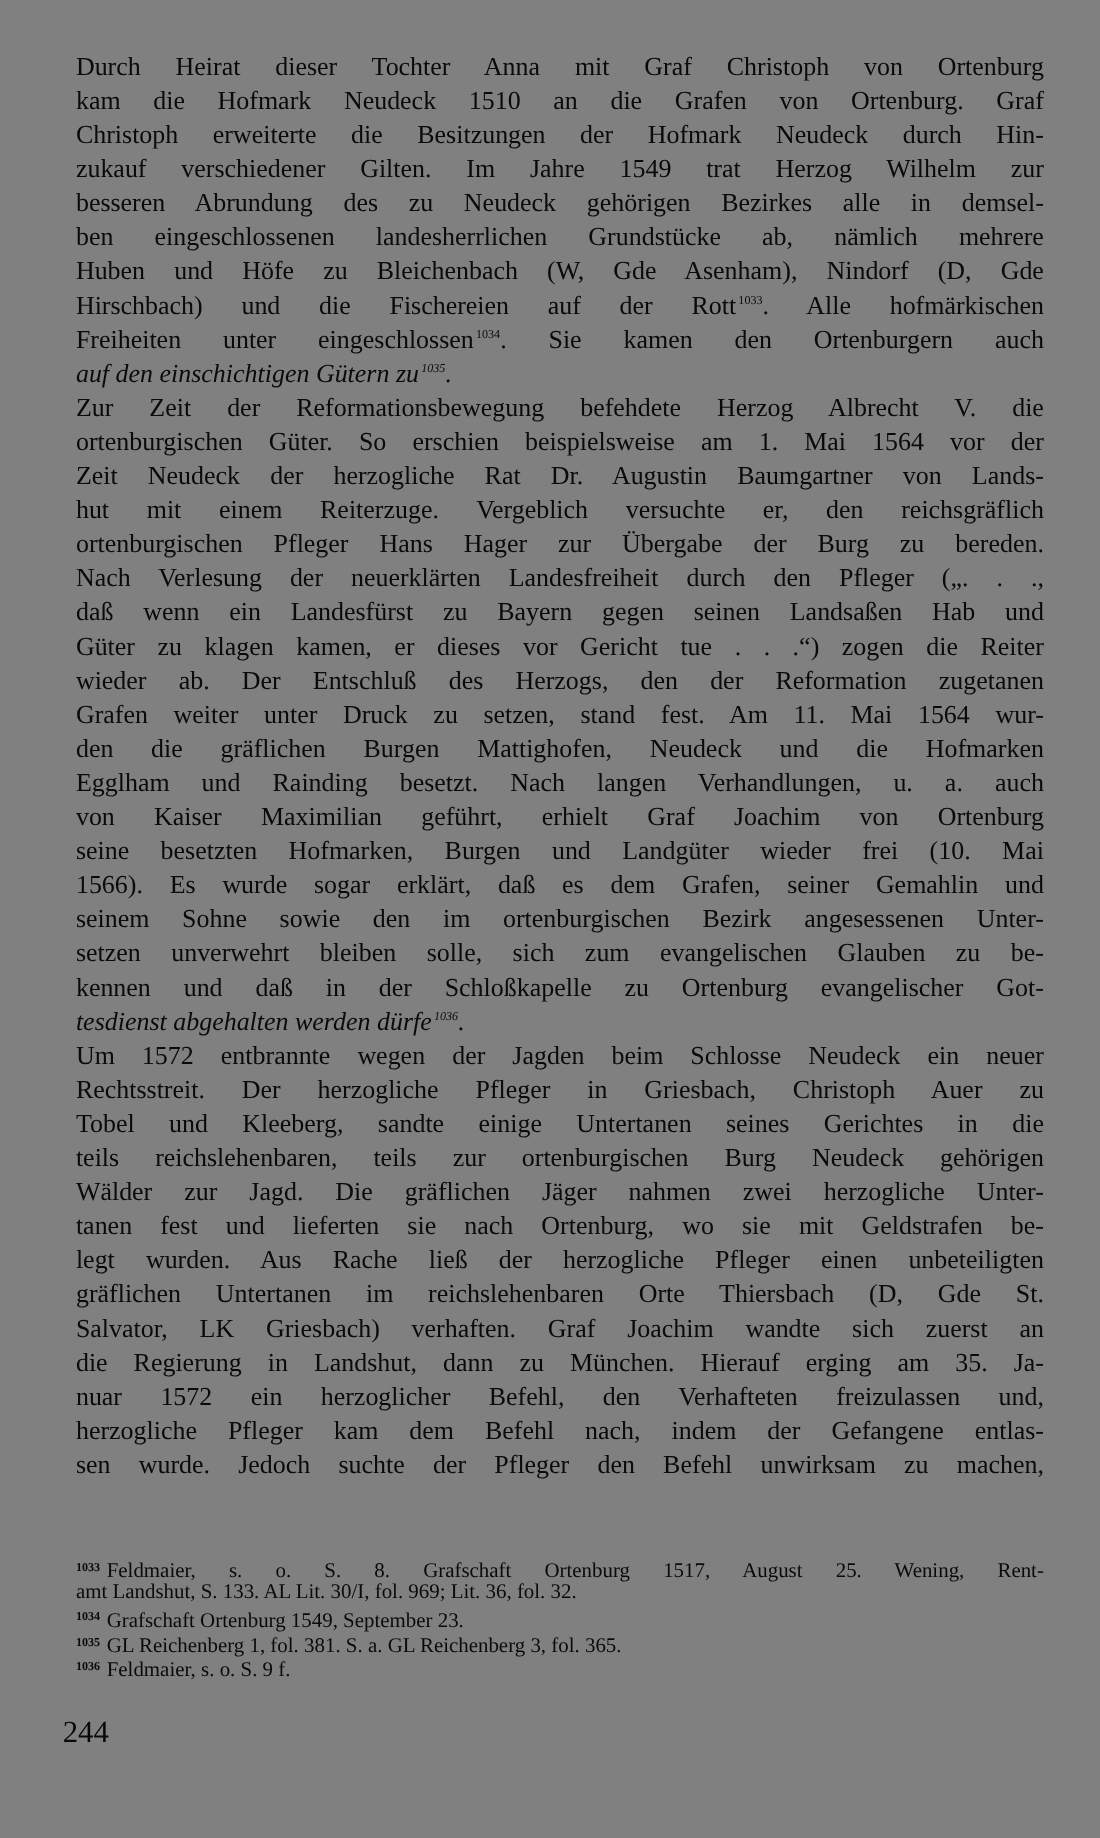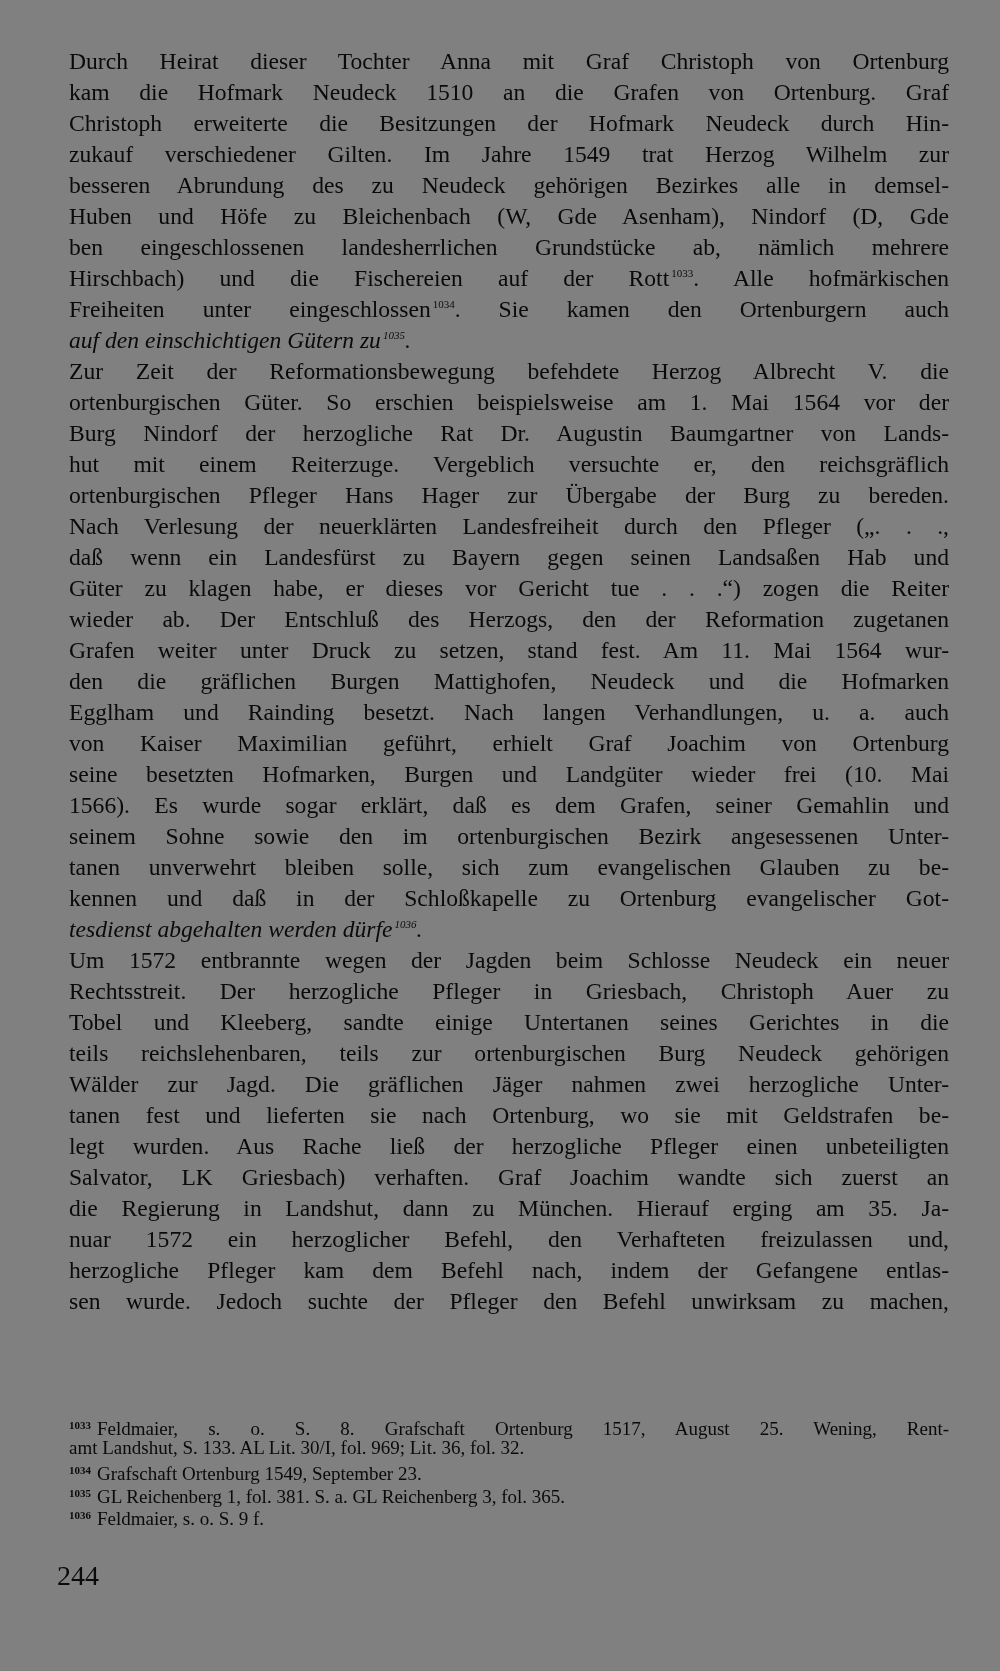"Huben und Höfe zu Bleichenbach" div.body-line { order: before "ben eingeschlossenen landesherrlichen" -> after "ben eingeschlossenen landesherrlichen" }
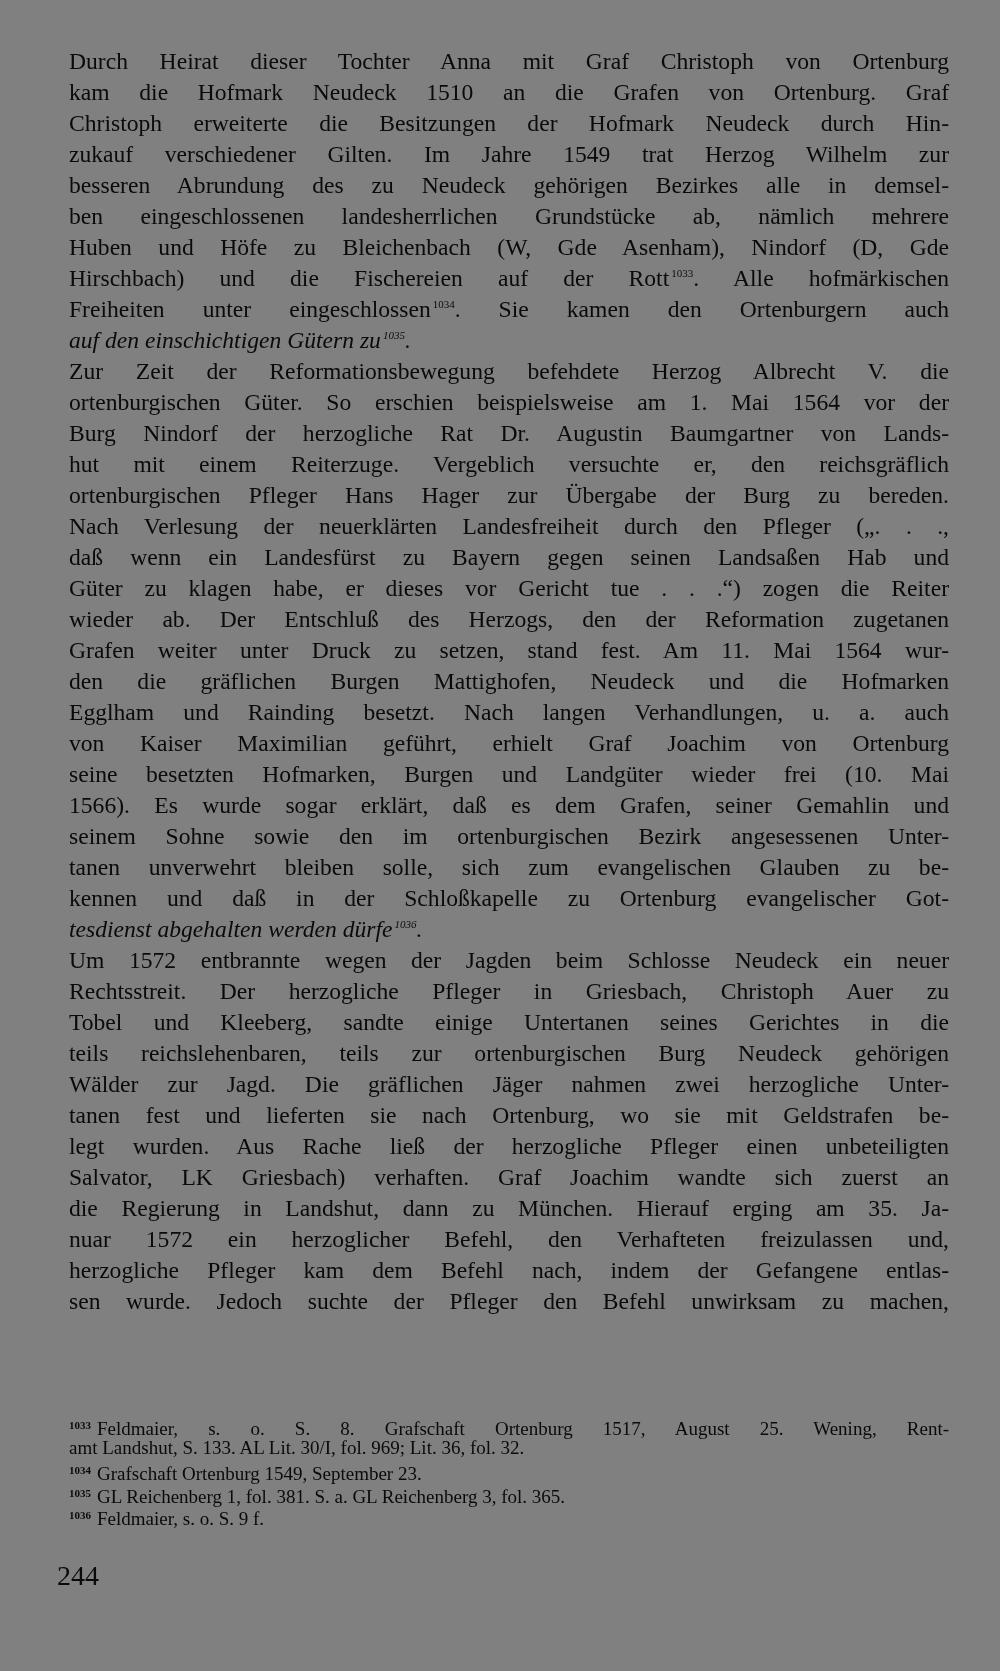"Burg Nindorf der herzogliche Rat" span { text: Burg Nindorf -> Zeit Neudeck }
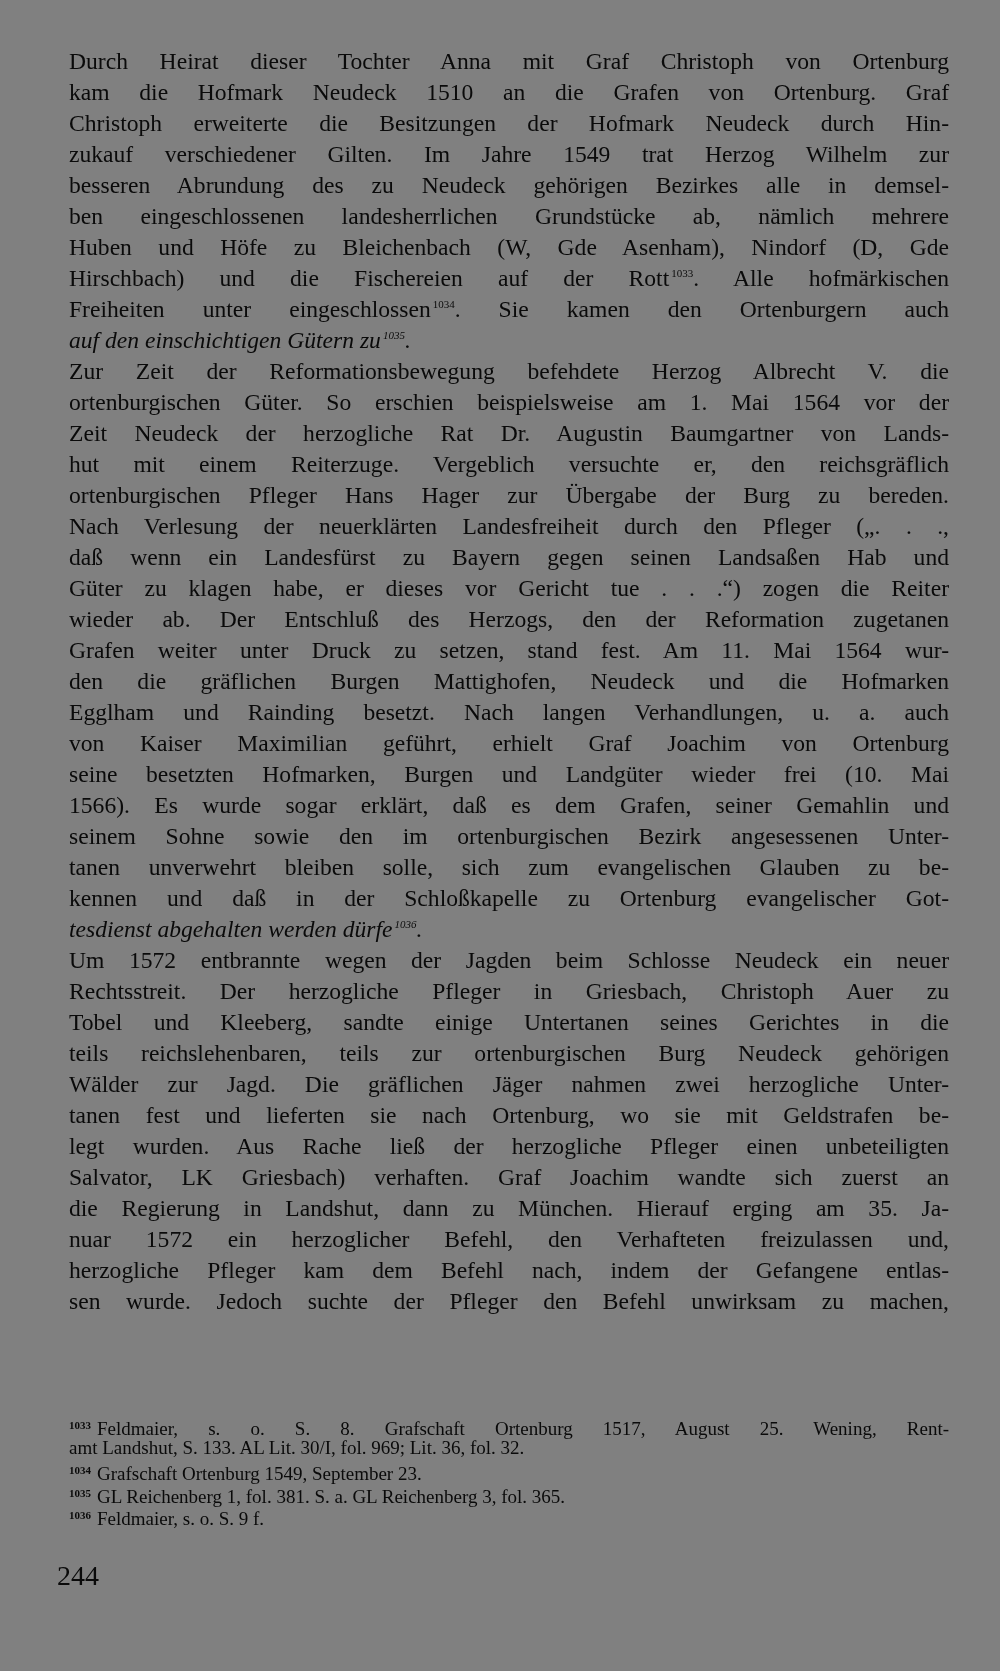"Güter zu klagen habe, er" span { text: habe -> kamen }
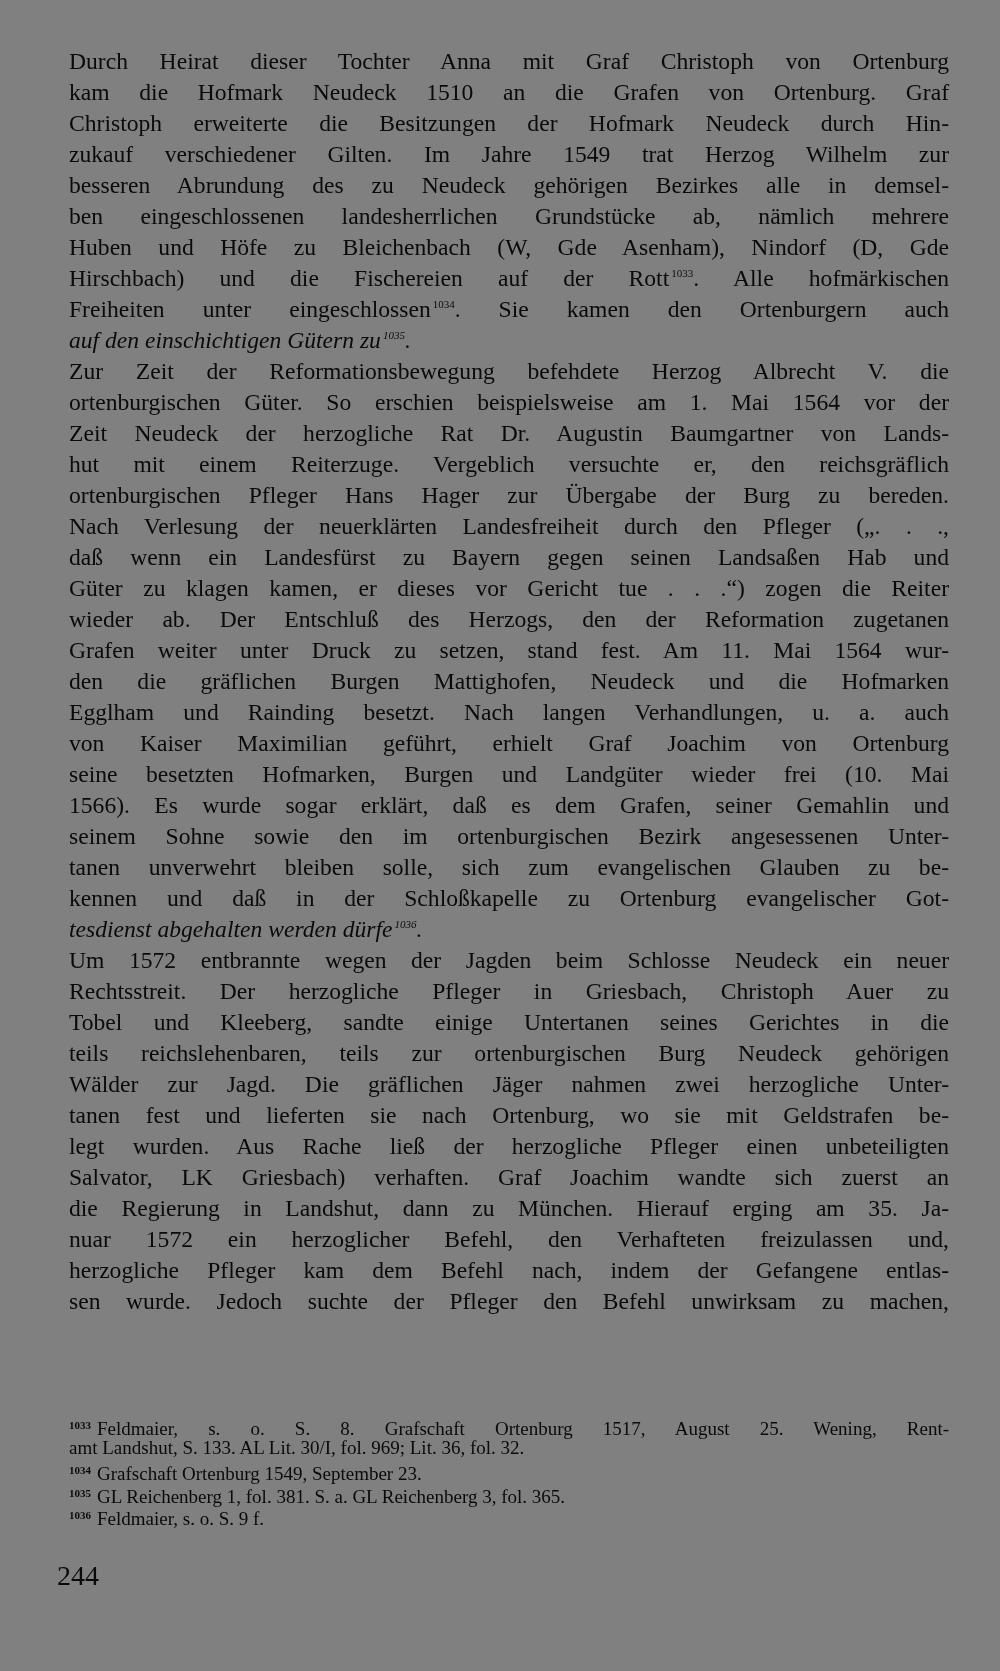"tanen unverwehrt bleiben solle, sich" span { text: tanen -> setzen }
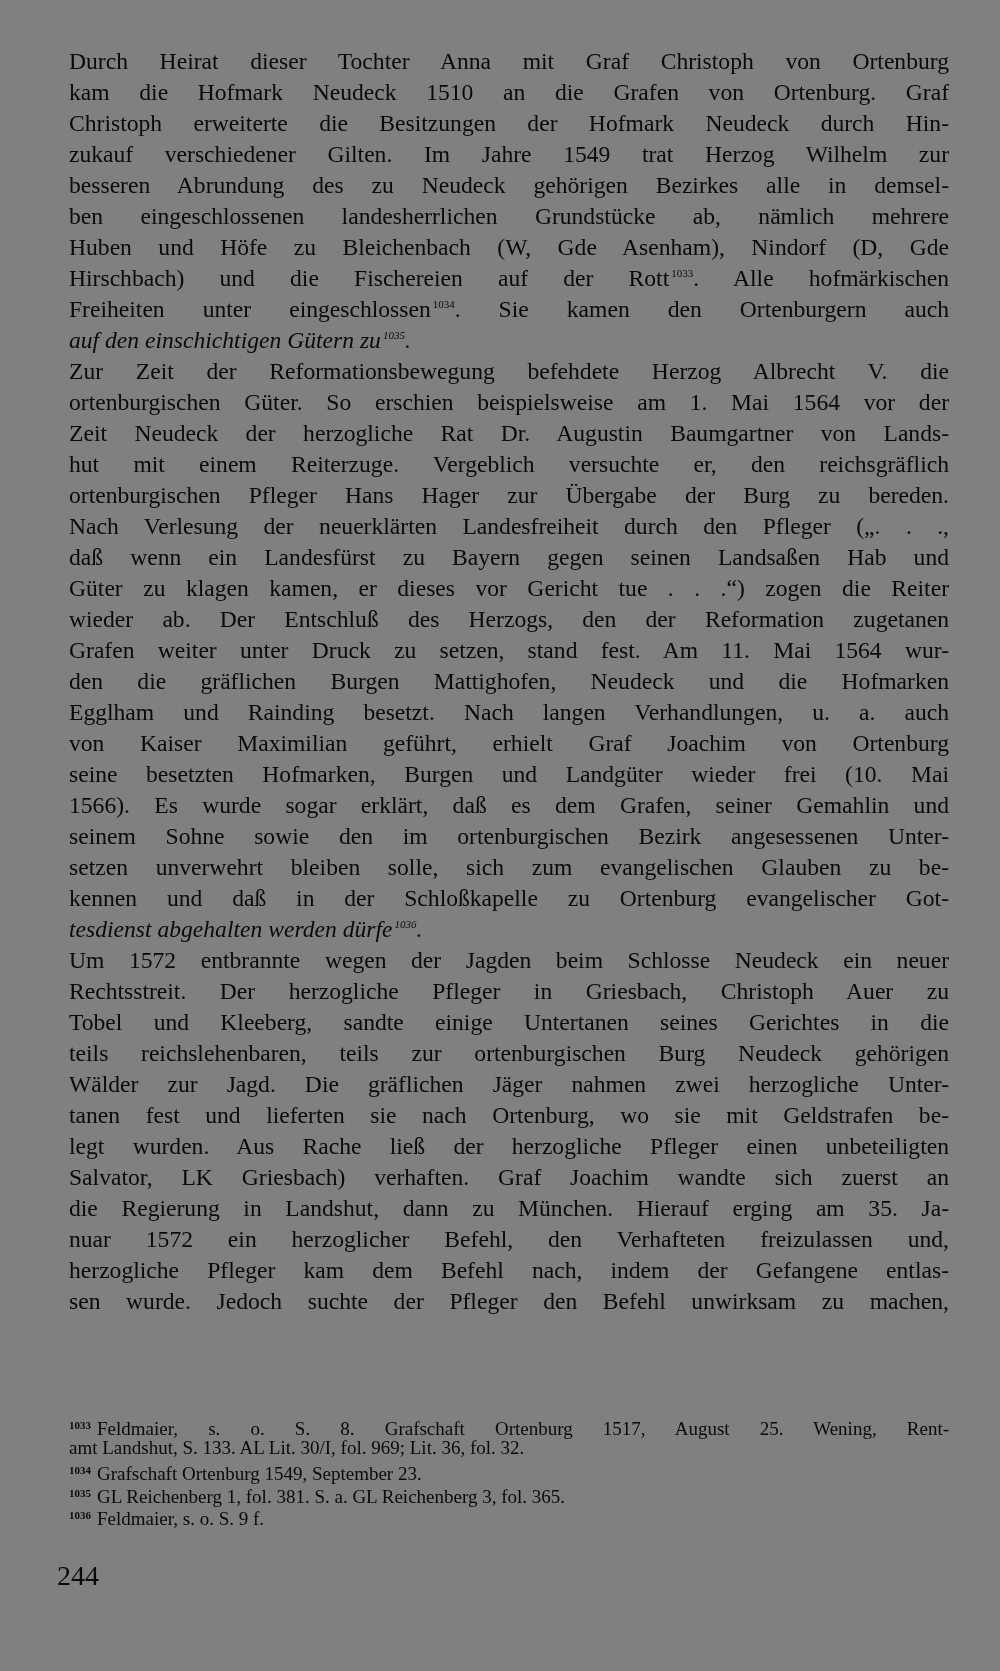"gräflichen Untertanen im" div.body-line { html: none -> <div><span>gräflichen Untertanen im reichslehenbaren Orte Thiersbach (D, Gde St.</span></div> }
